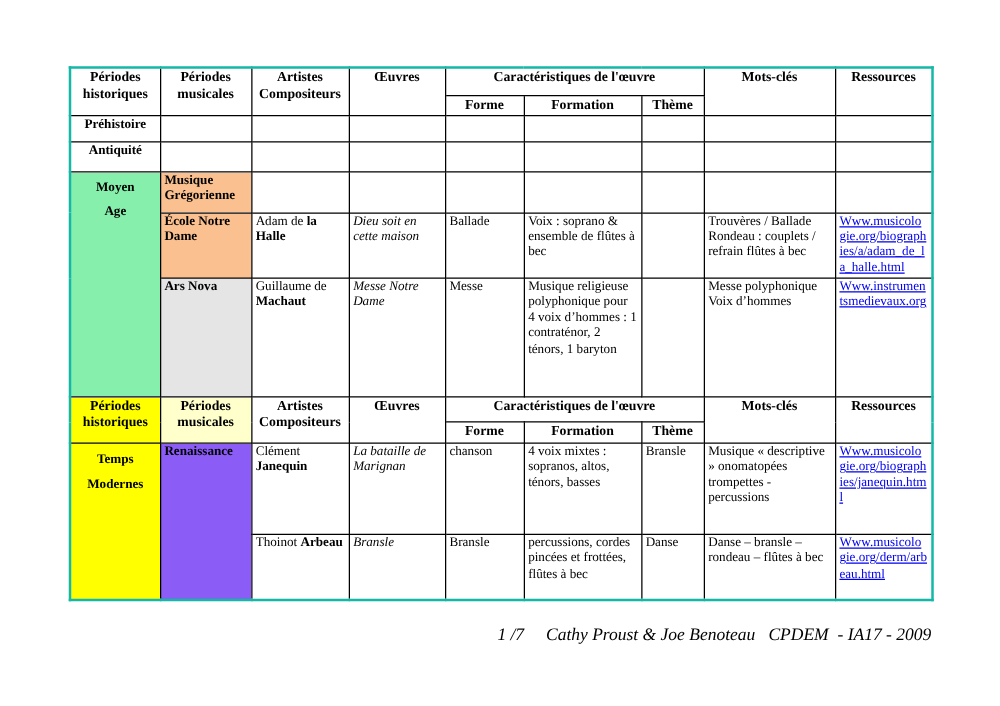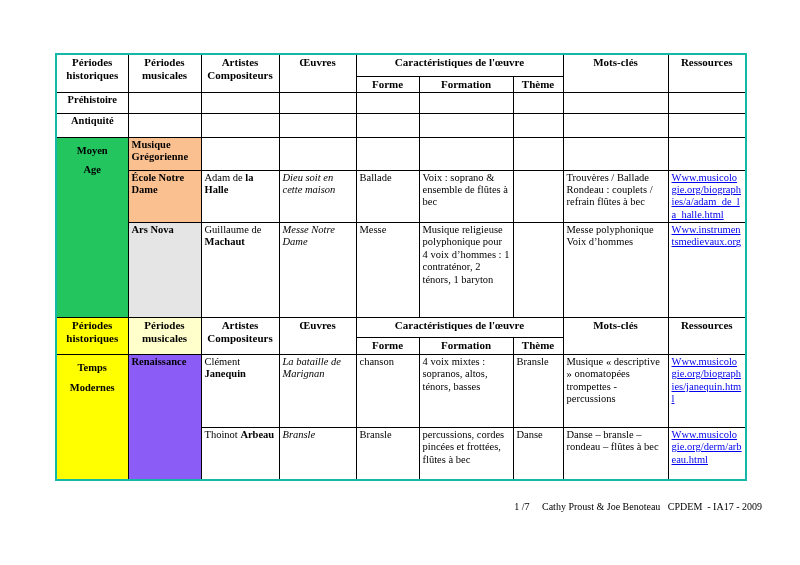"Moyen" td.c1 { background-color: #22c55e -> #86efac }
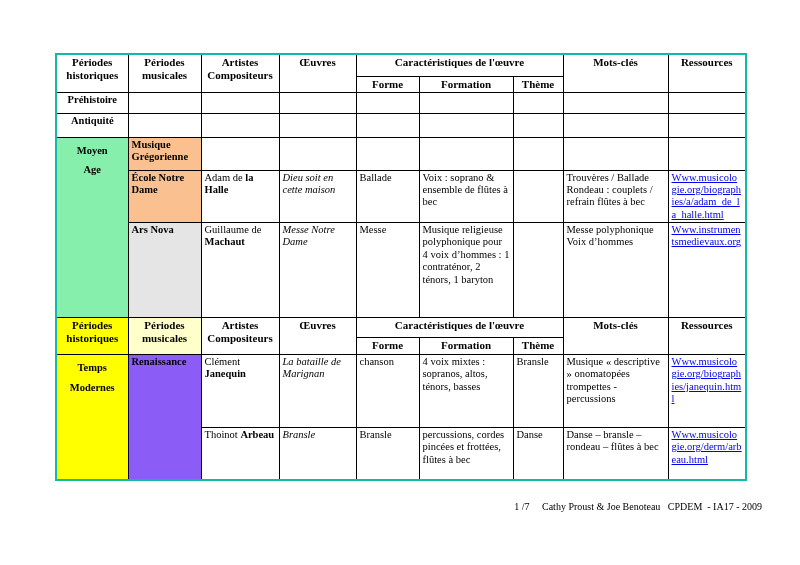"1 /7 Cathy Proust &" .footer { font-size: 10px -> 14px; font-style: none -> italic; right: 38px -> 55px }
